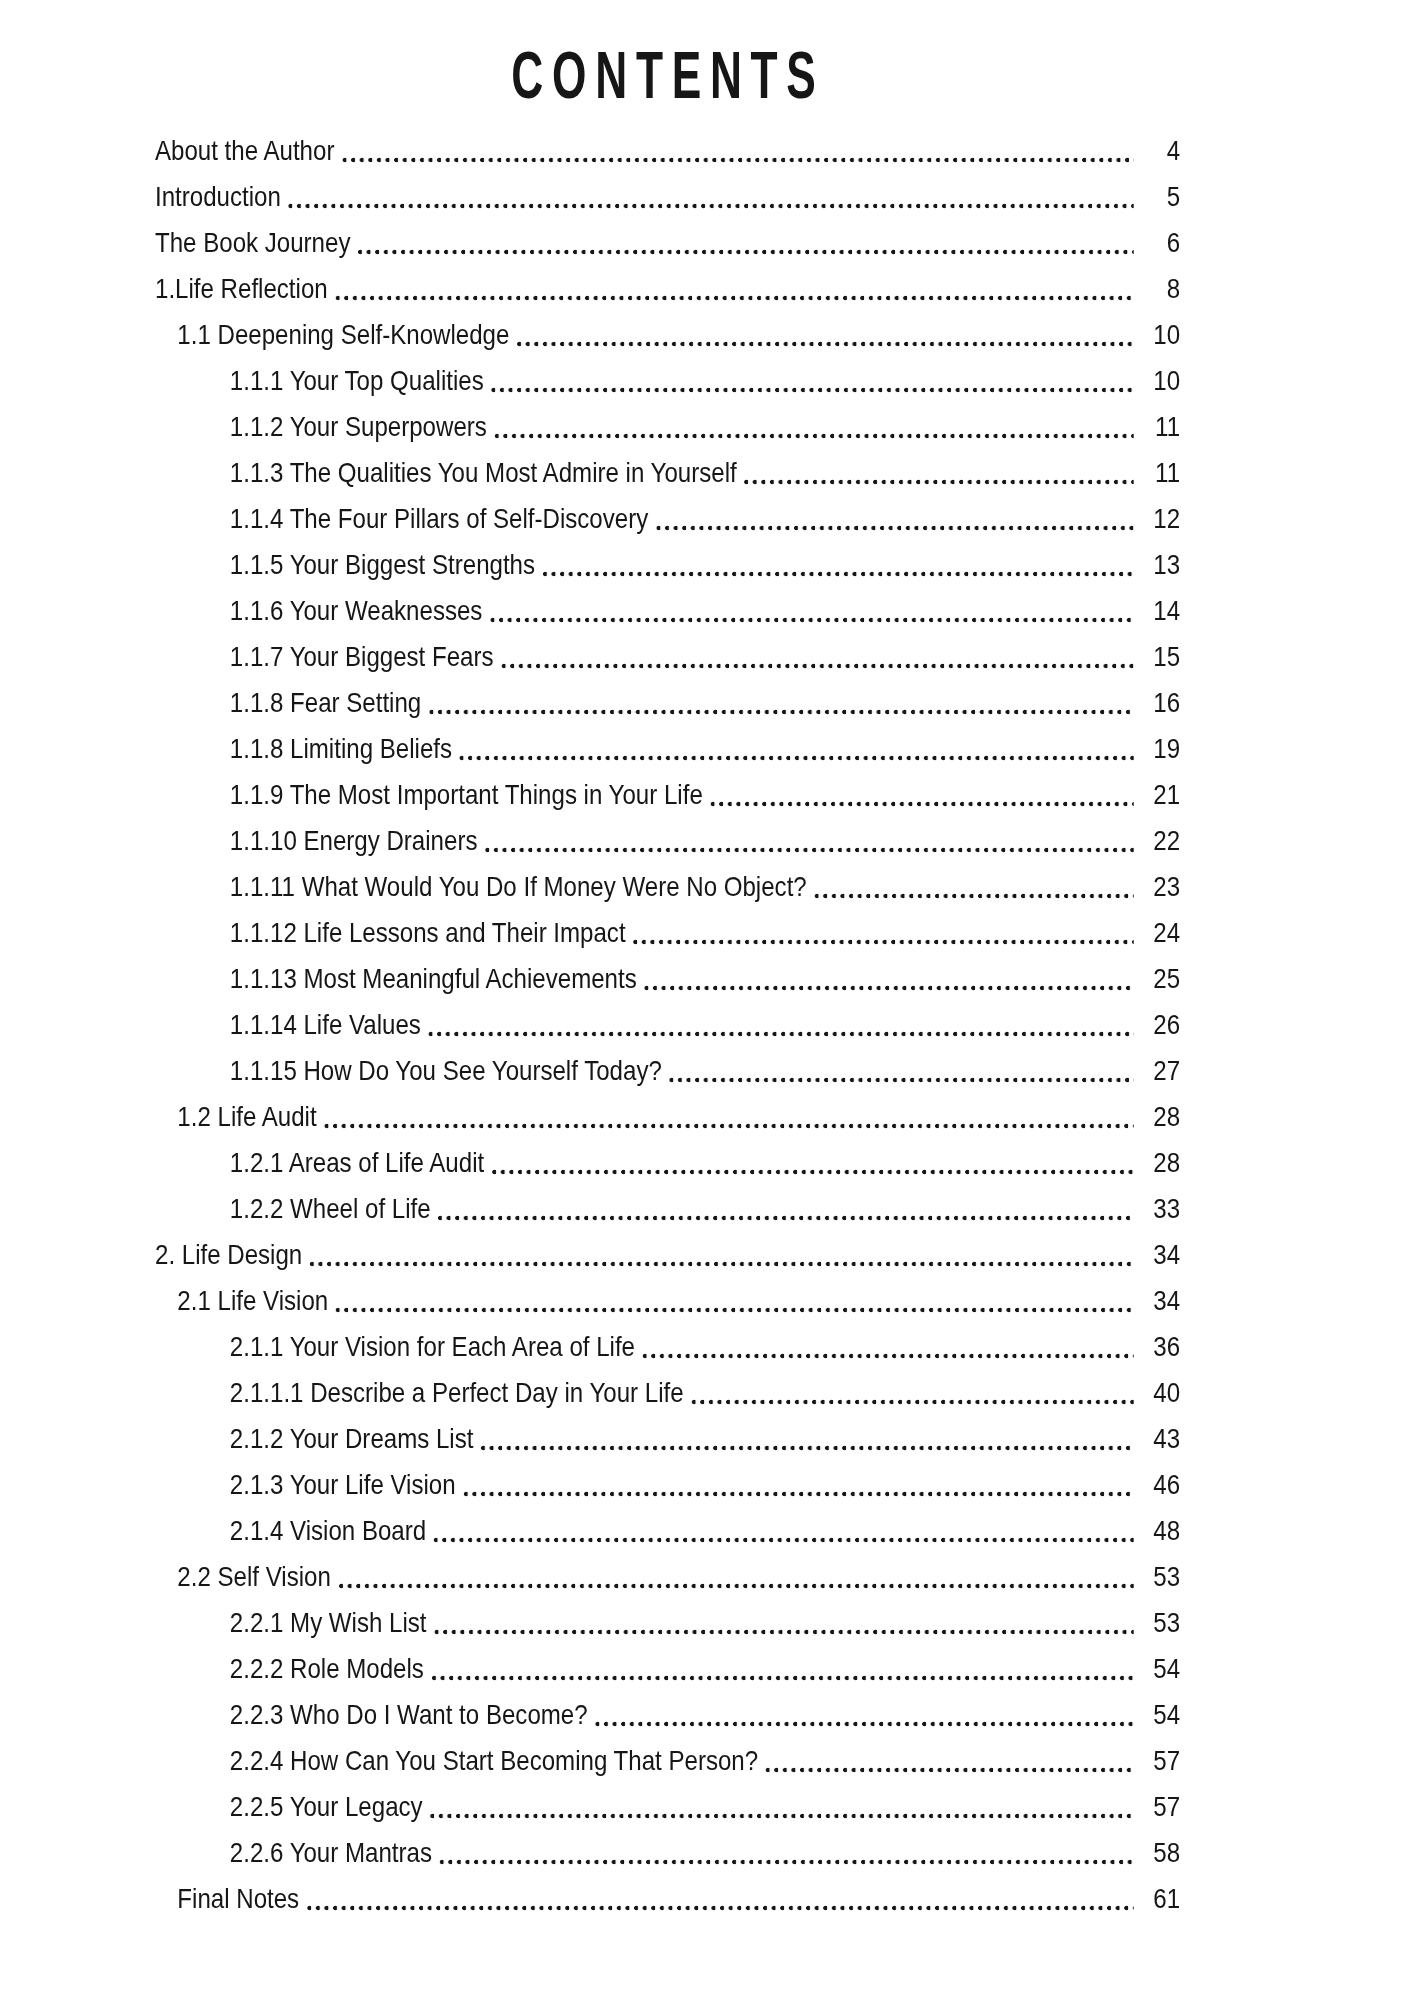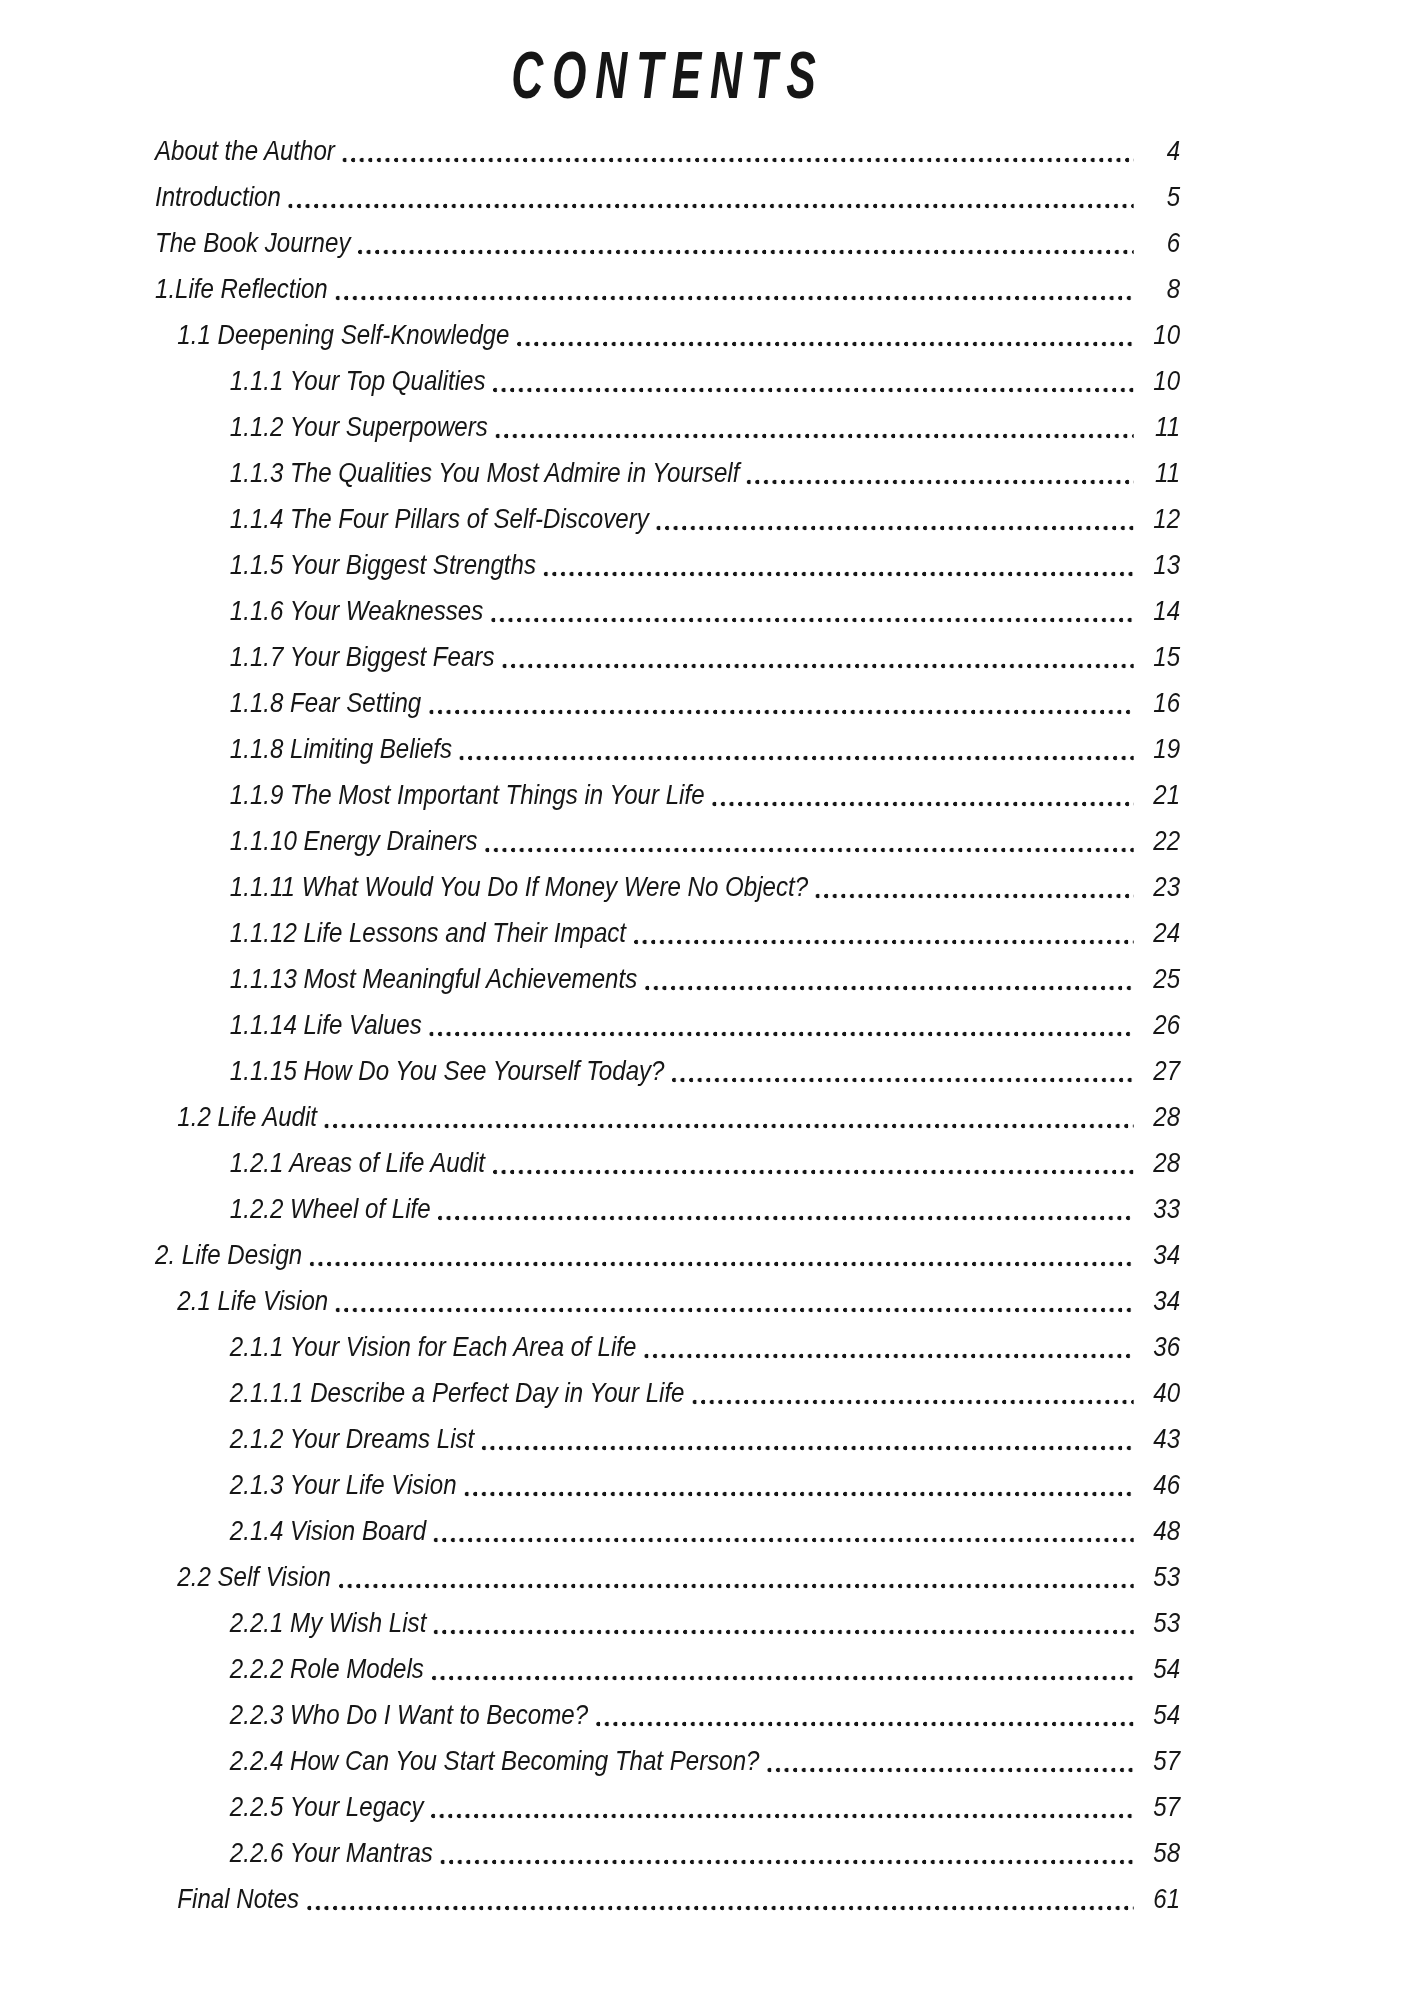"CONTENTS" .page { font-style: italic -> none }
